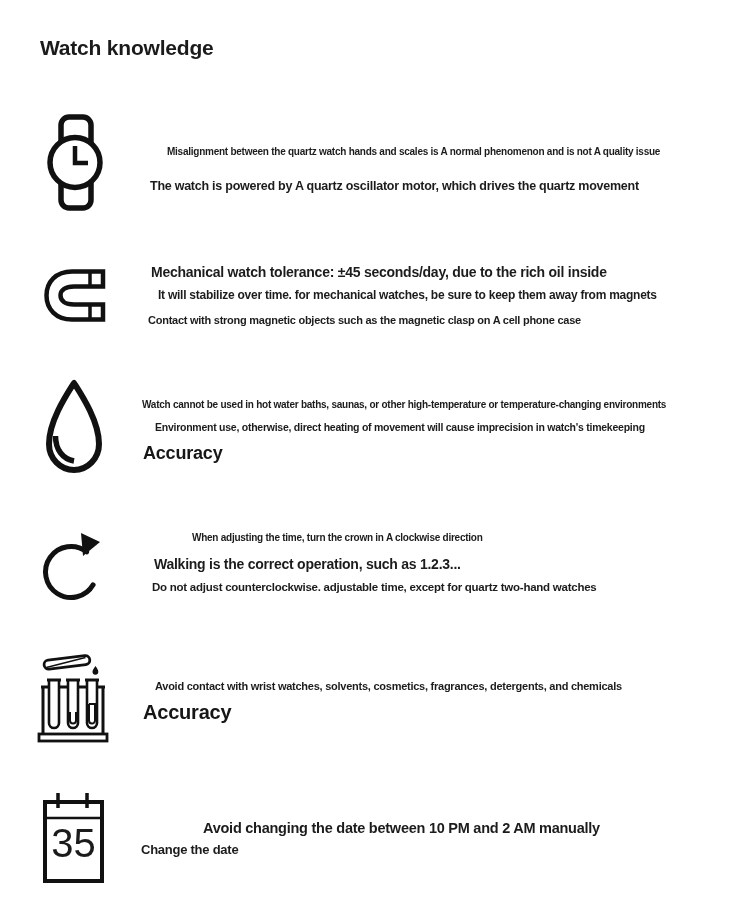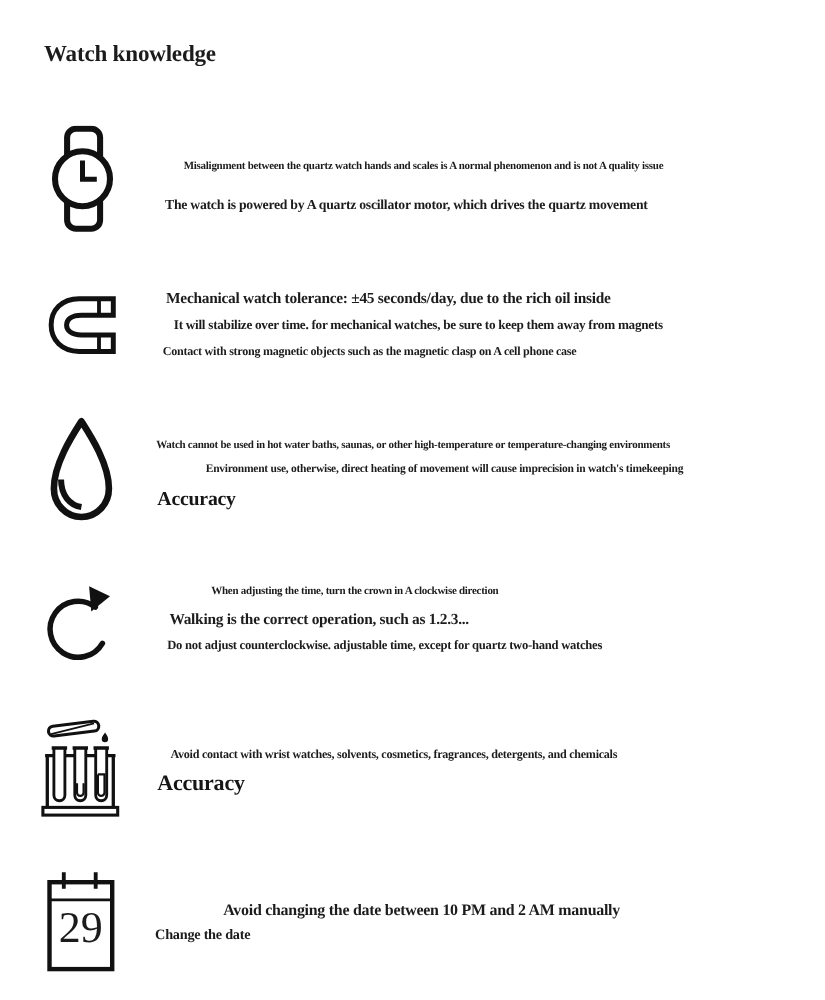"Watch knowledge" .page { font-family: Liberation Serif, serif -> Liberation Sans, sans-serif }
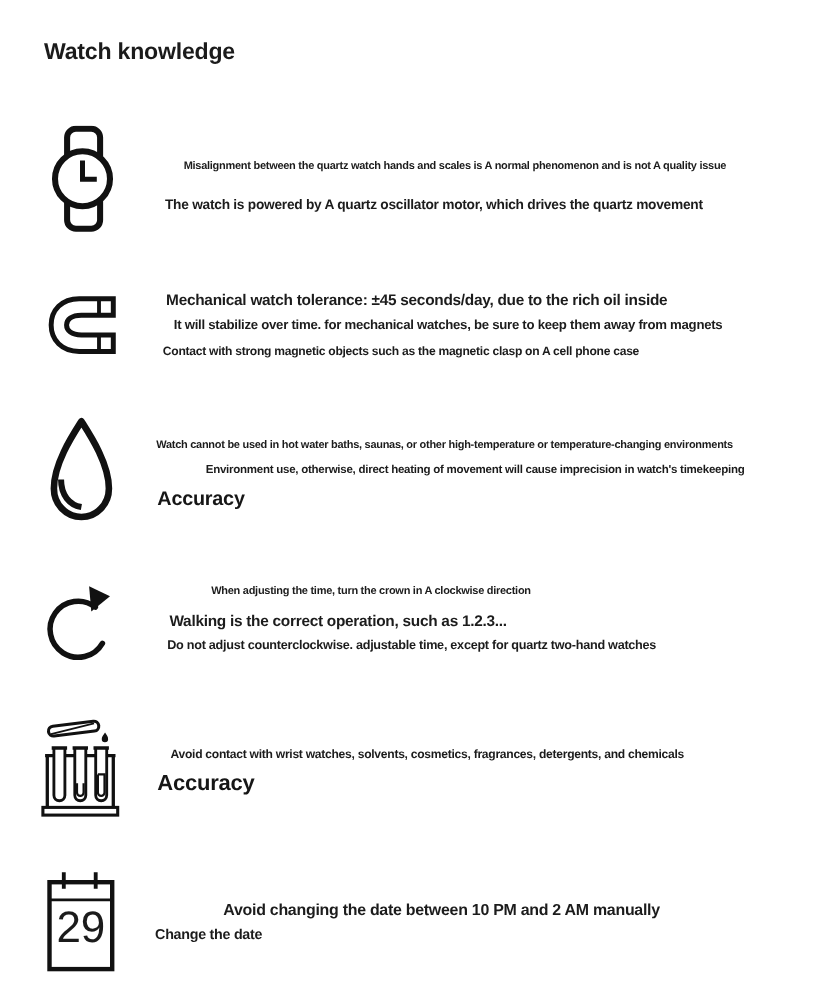"Environment use, otherwise, direct" p.ln { margin-left: 32px -> none }
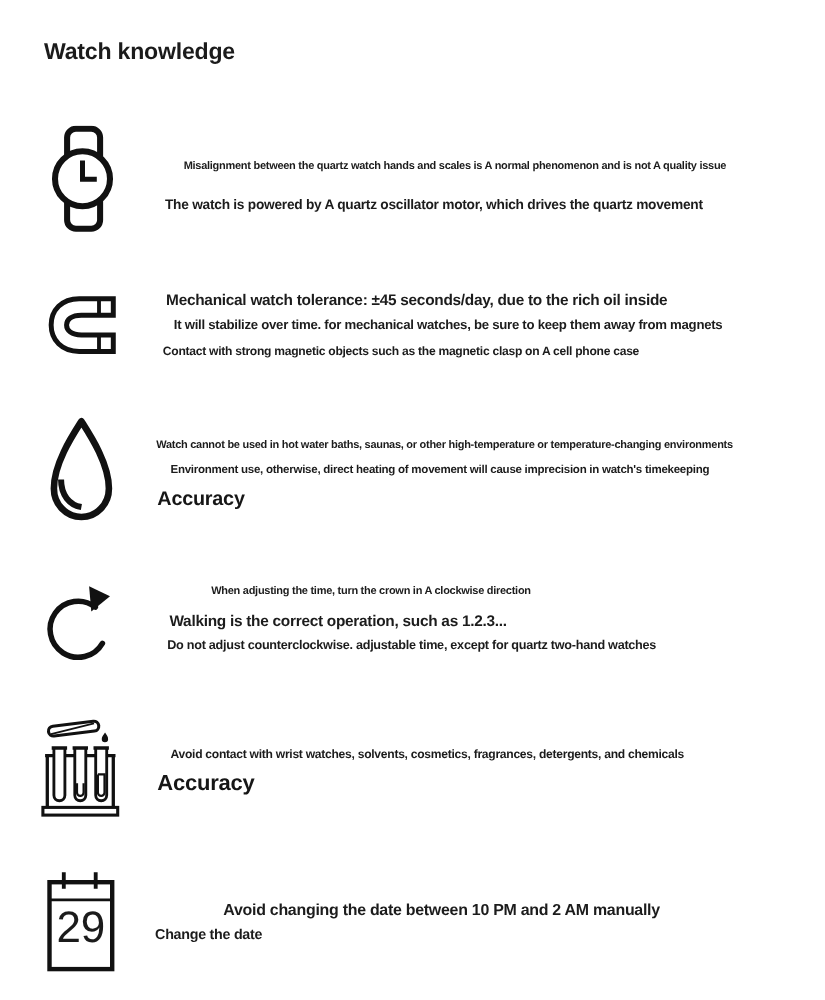"29" div.cal-num { text: 29 -> 35 }
